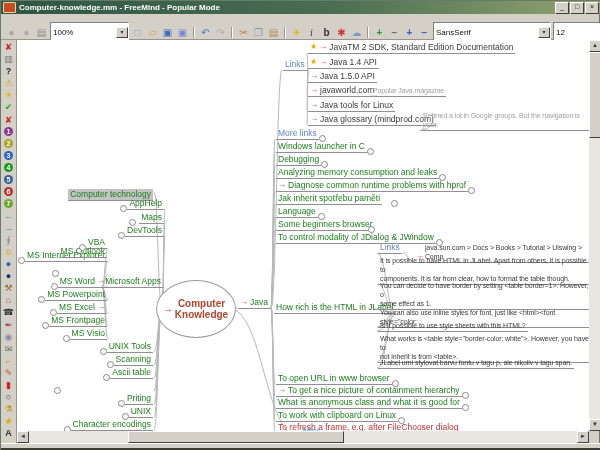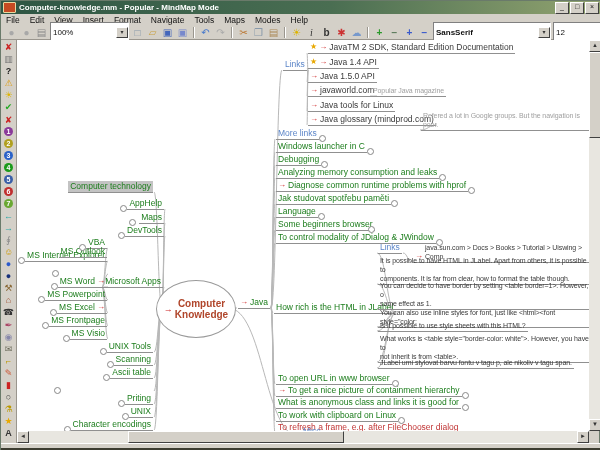"Computer-knowledge.mm - Popular -" span { text: Popular - MindMap -> FreeMind - Popular }
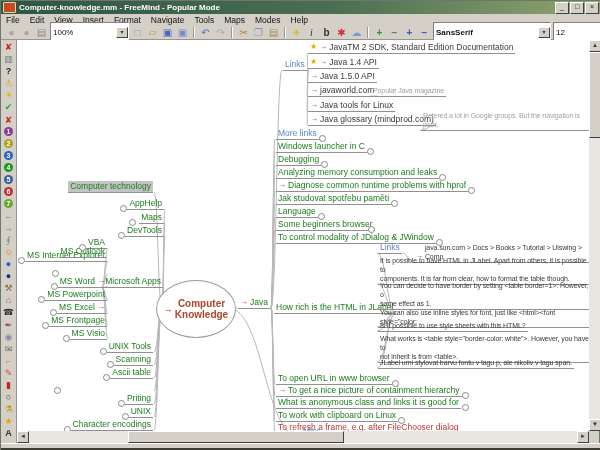"File" div { html: <div> <span>File</span> <span>Edit</span> <span>View</span> <span>Insert</span> <span>Format</span> <span>Navigate</span> <span>Tools</span> <span>Maps</span> <span>Modes</span> <span>Help</span> </div> -> none }
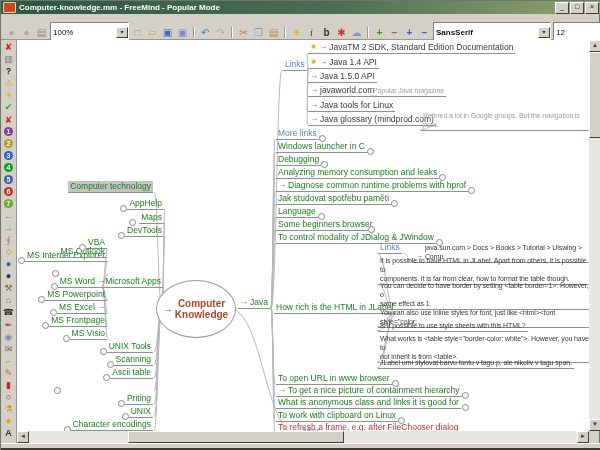"SansSerif" div.combo { font-weight: bold -> none }
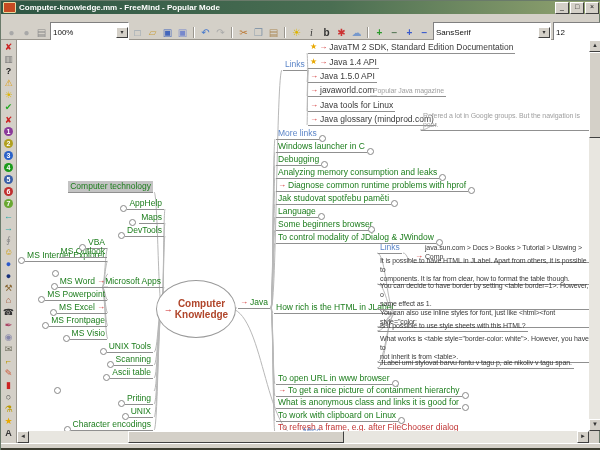"Computer technology" div.node { top: 141px -> 149px }
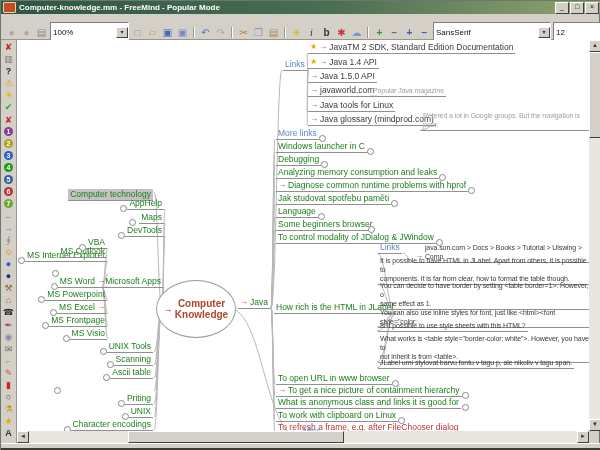"Jak studovat spotřebu paměti" span.lbl { text: studovat -> inherit }
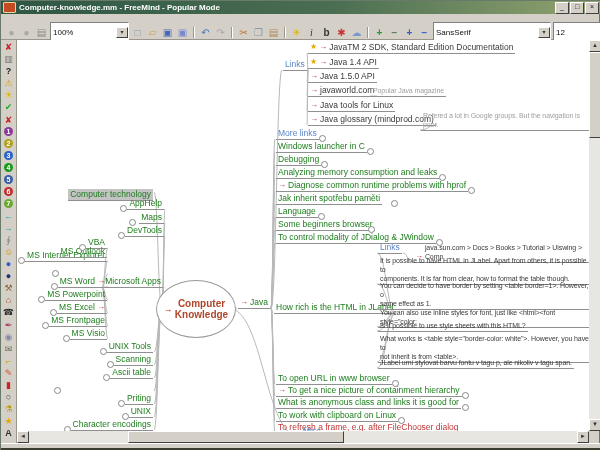"What is anonymous class and" span.lbl { text: links -> what }
